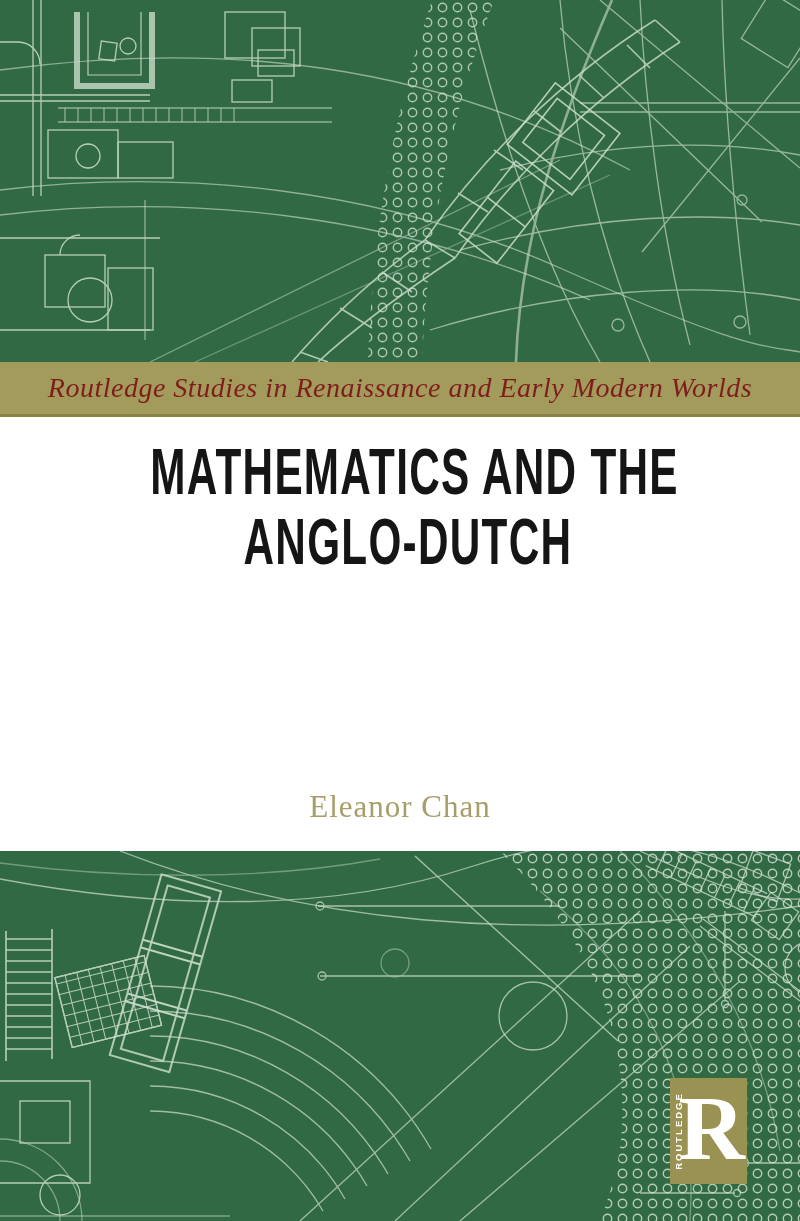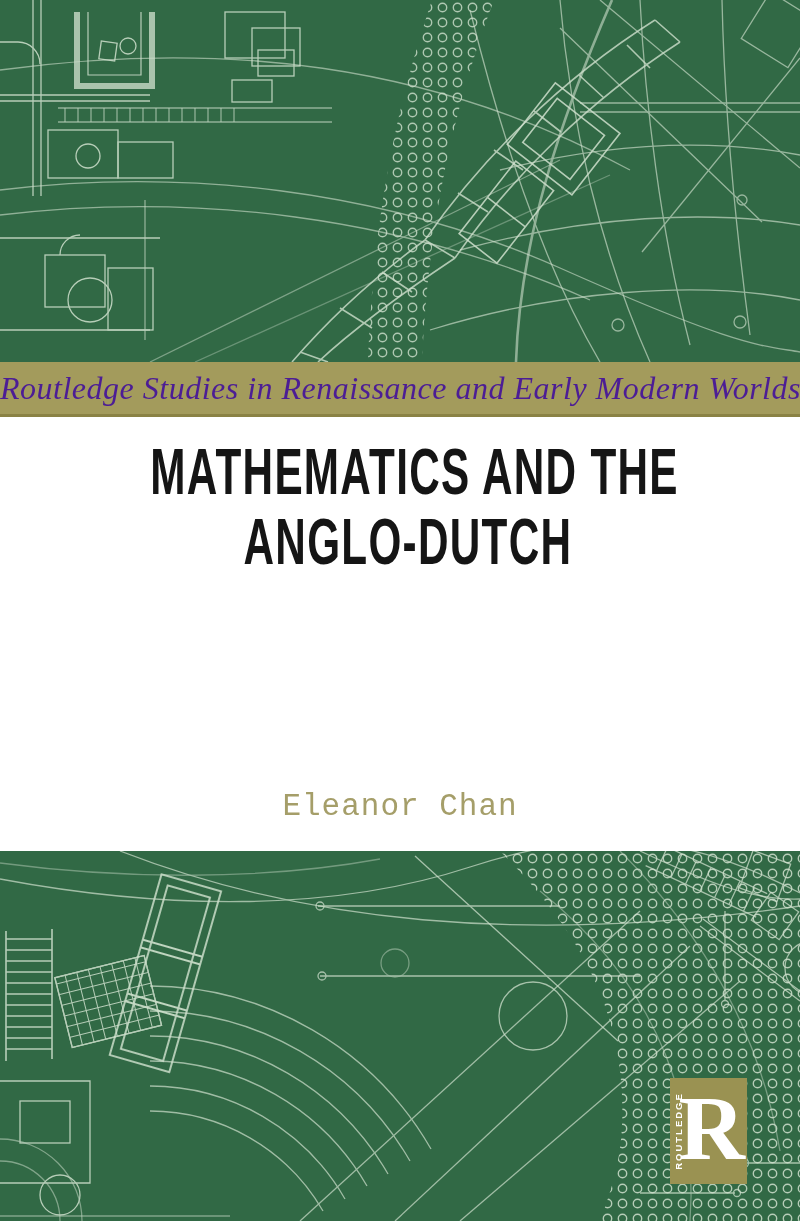"Routledge Studies in Renaissance and" .series-banner .series-text { color: #4c1d95 -> #7f1d1d; font-size: 32px -> 28px }
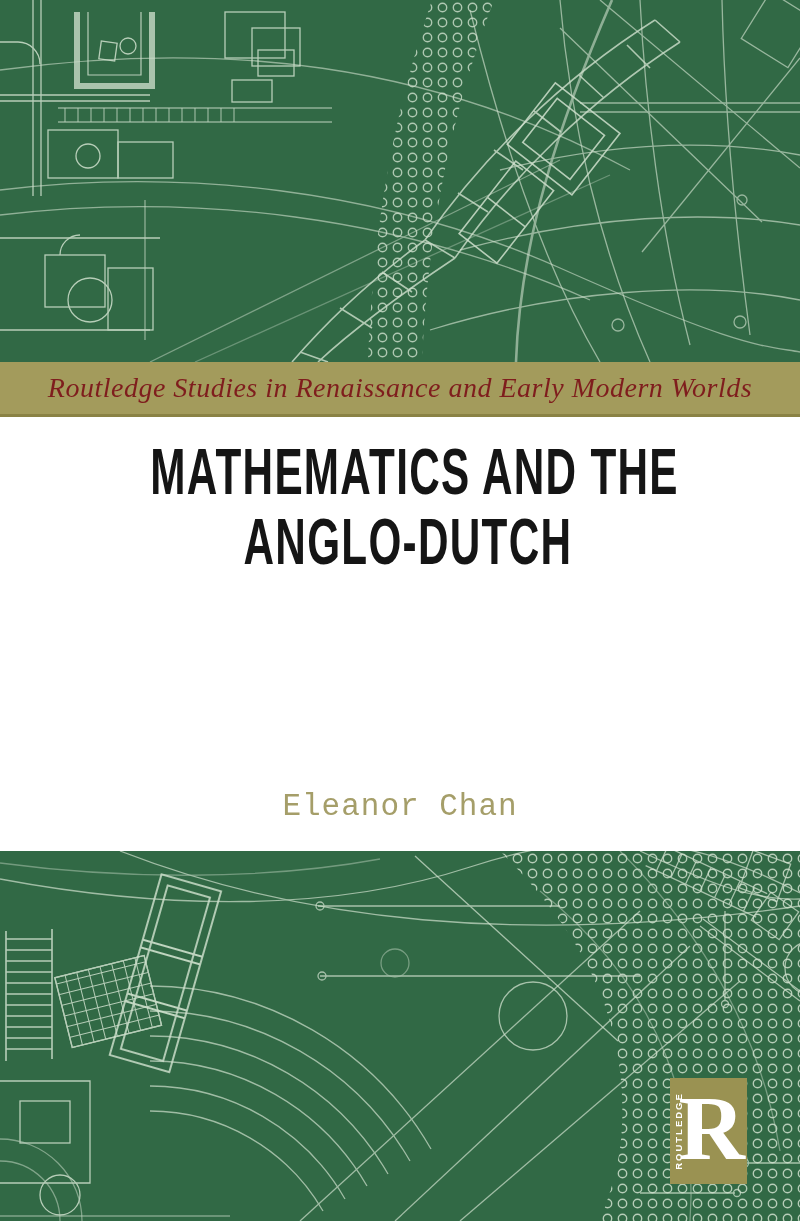"Eleanor Chan" .author { font-family: Liberation Mono, monospace -> Liberation Serif, serif }
